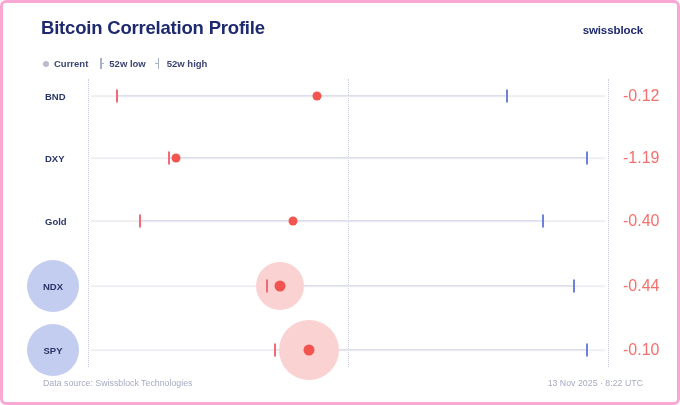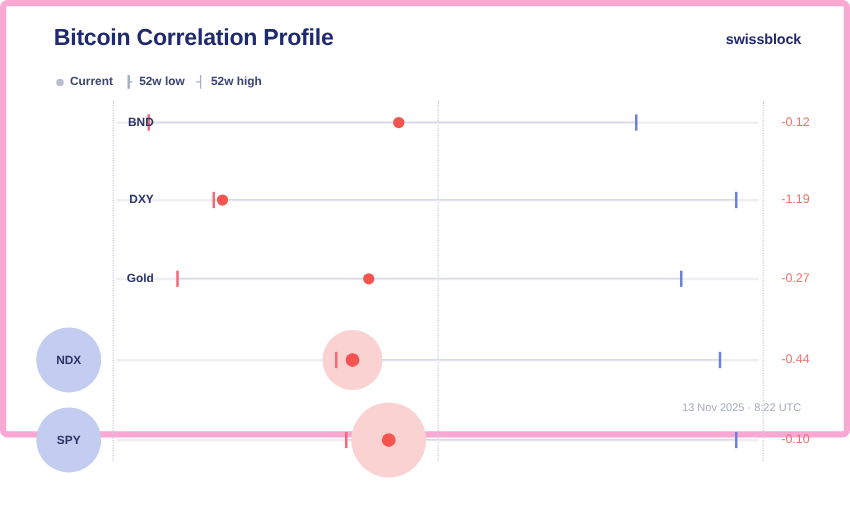"Bitcoin Correlation Profile" #card { border: 5px solid #f9a8d4 -> 3px solid #f9a8d4; height: 350px -> 405px }
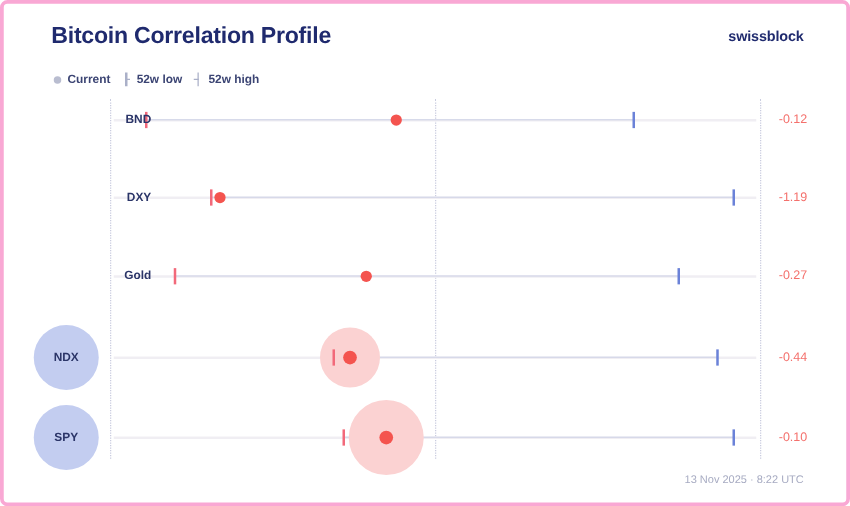"BND" .row-label.plain { right: 562px -> 595px; text-align: right -> none }
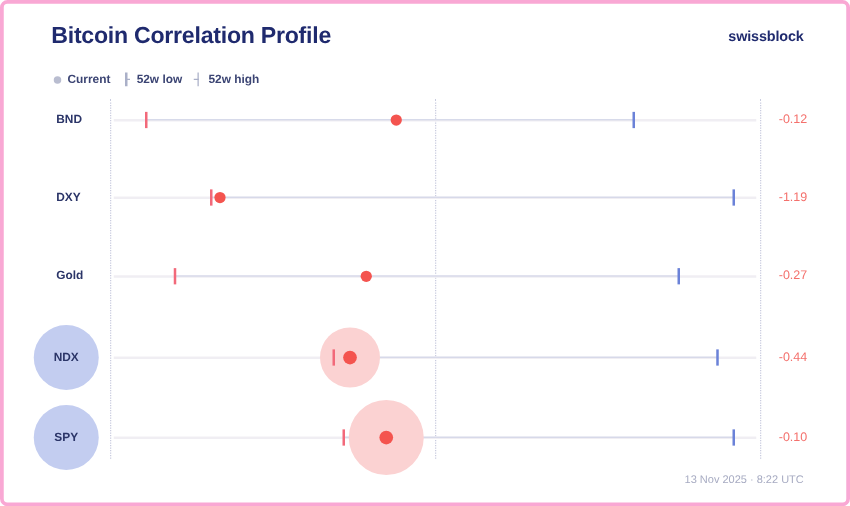"-0.12" .row-value { font-size: 10px -> 16px }
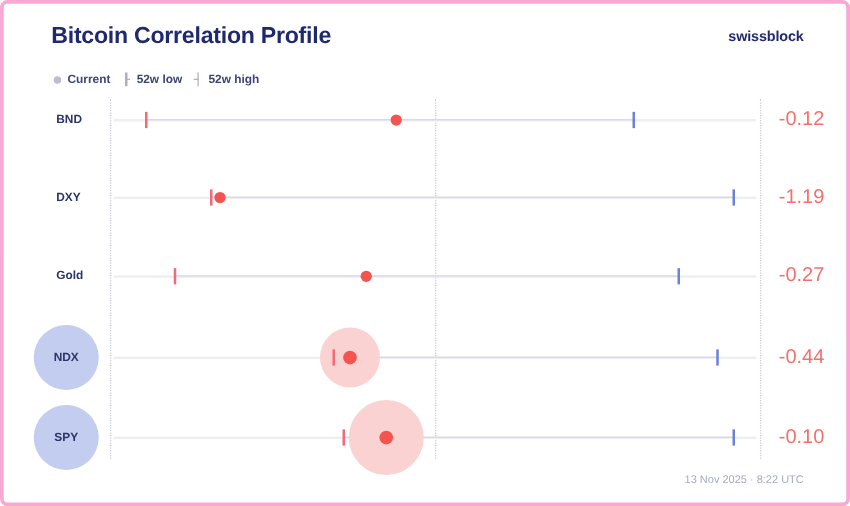"-0.27" div.row-value { text: -0.27 -> -0.40 }
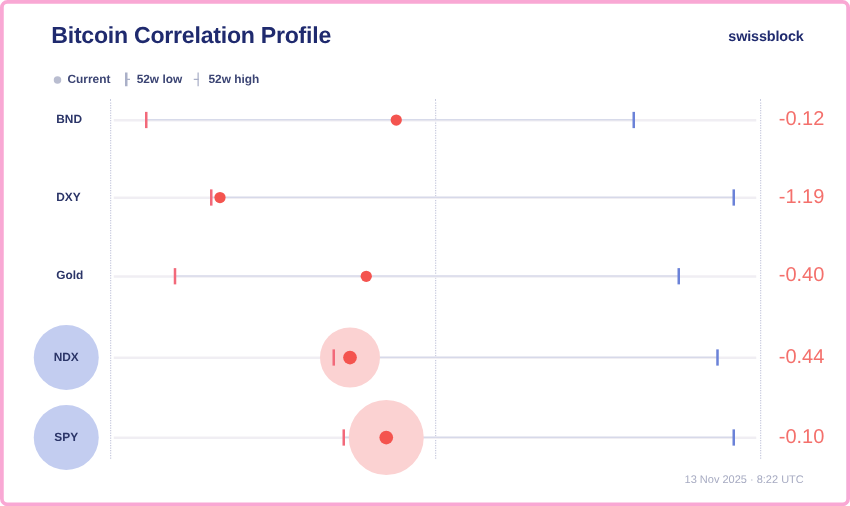"Data source: Swissblock Technologies" div { html: none -> <div>Data source: Swissblock Technologies</div> }
